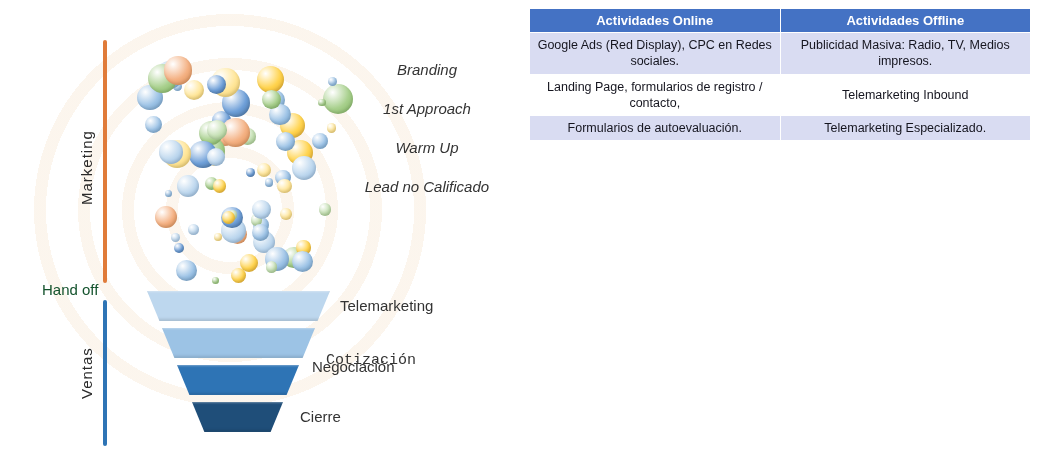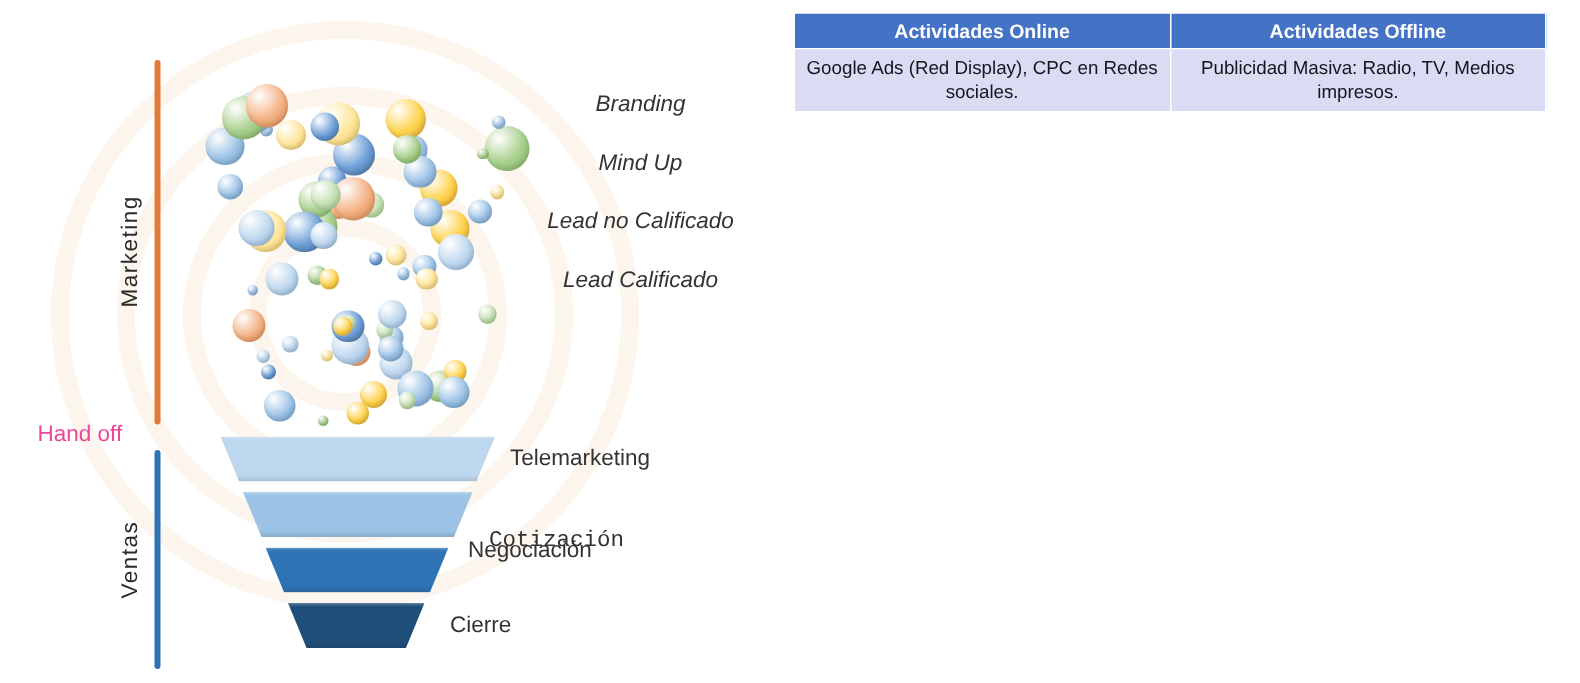"Landing Page, formularios de registro" tr { html: none -> <tr> <td>Landing Page, formularios de registro / contacto,</td> <td>Telemarketing Inbound</td> </tr> }
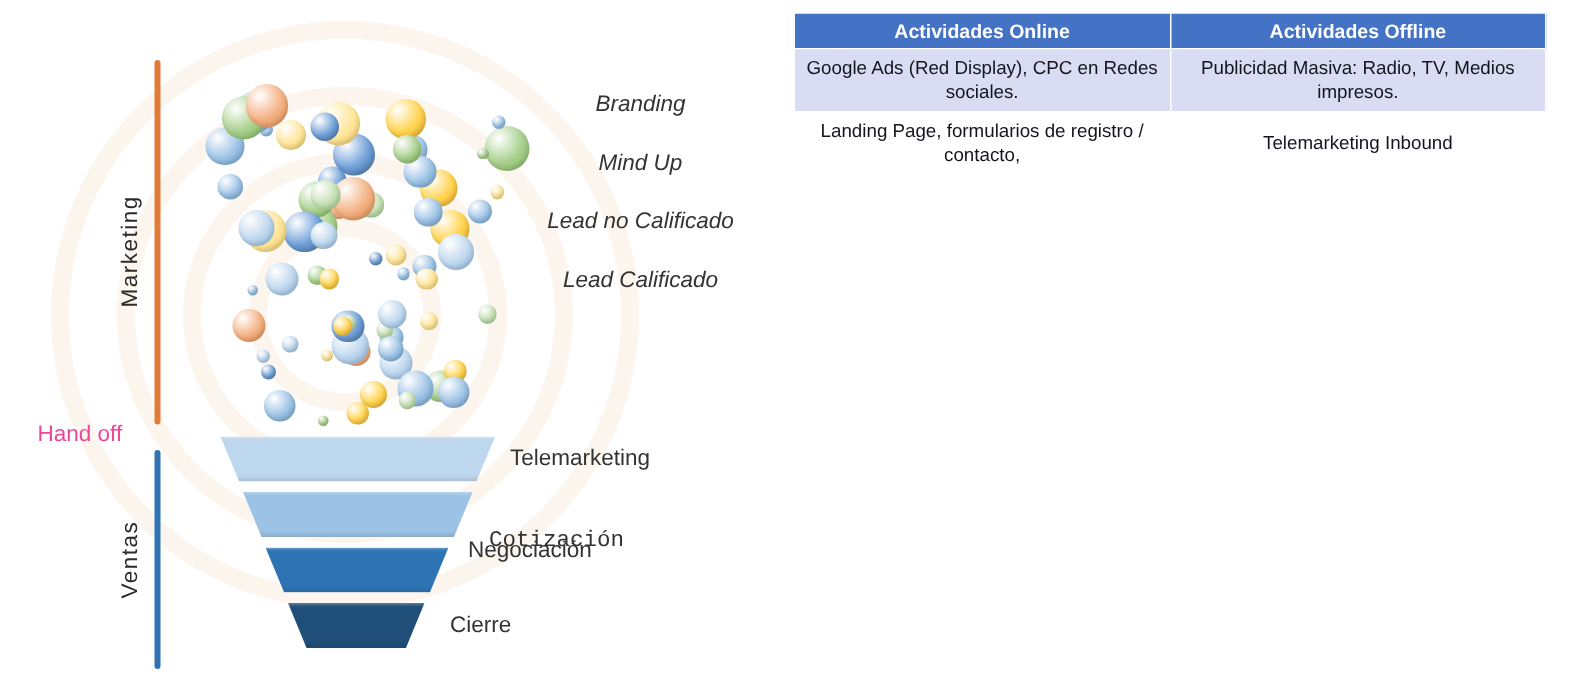"1st Approach" div.stage-label { html: none -> <div>1st Approach</div> }
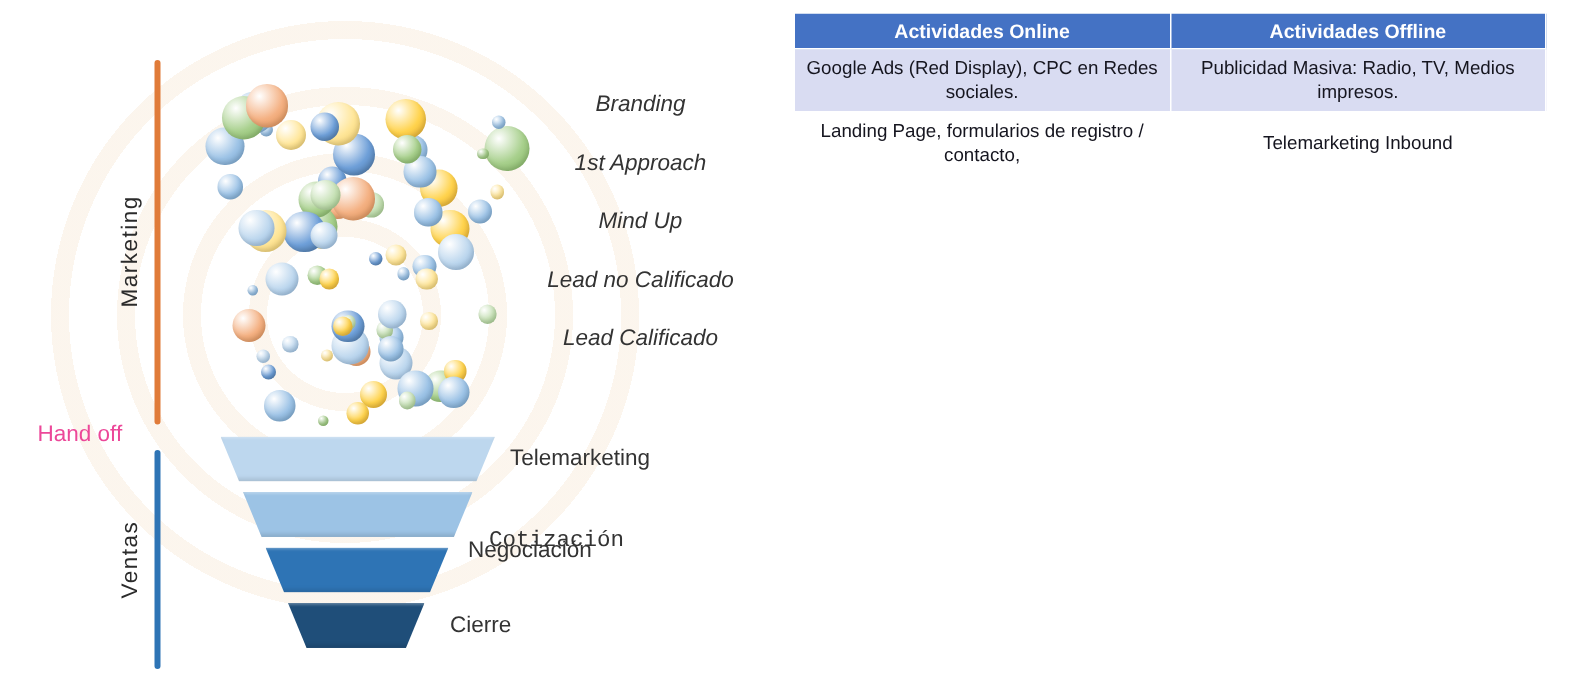"Formularios de autoevaluación." tr { html: none -> <tr> <td>Formularios de autoevaluación.</td> <td>Telemarketing Especializado.</td> </tr> }
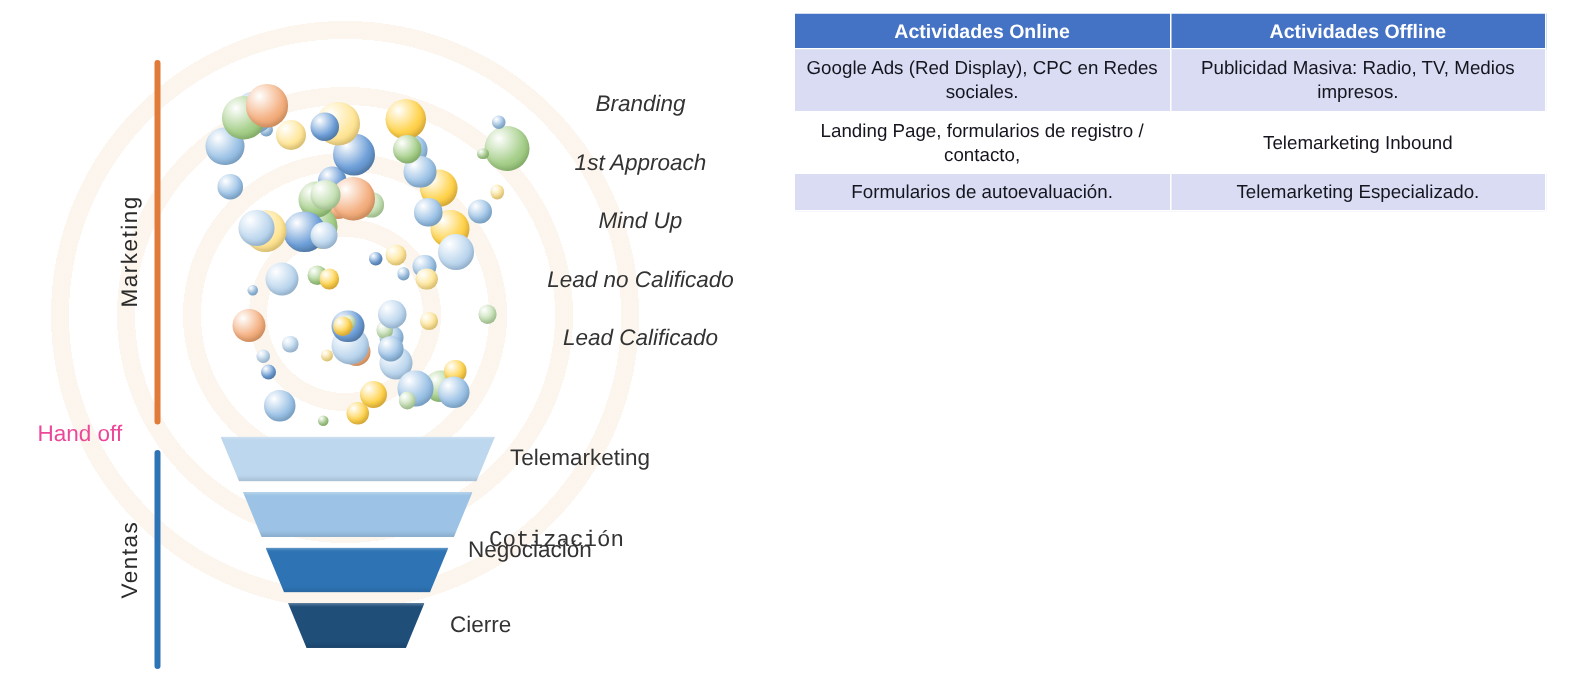"Mind Up" div.stage-label { text: Mind -> Warm }
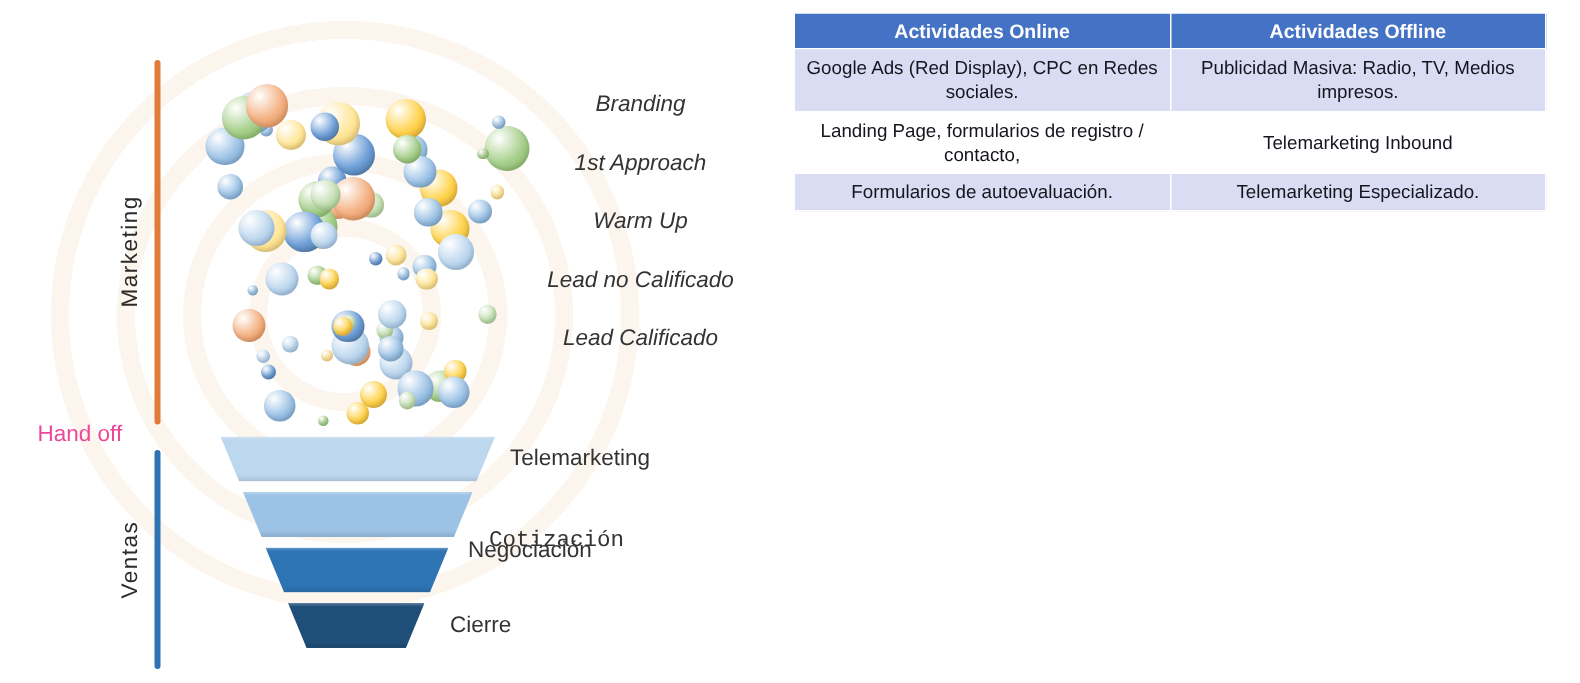"Lead Calificado" div.stage-label { html: <div>Lead Calificado</div> -> none }
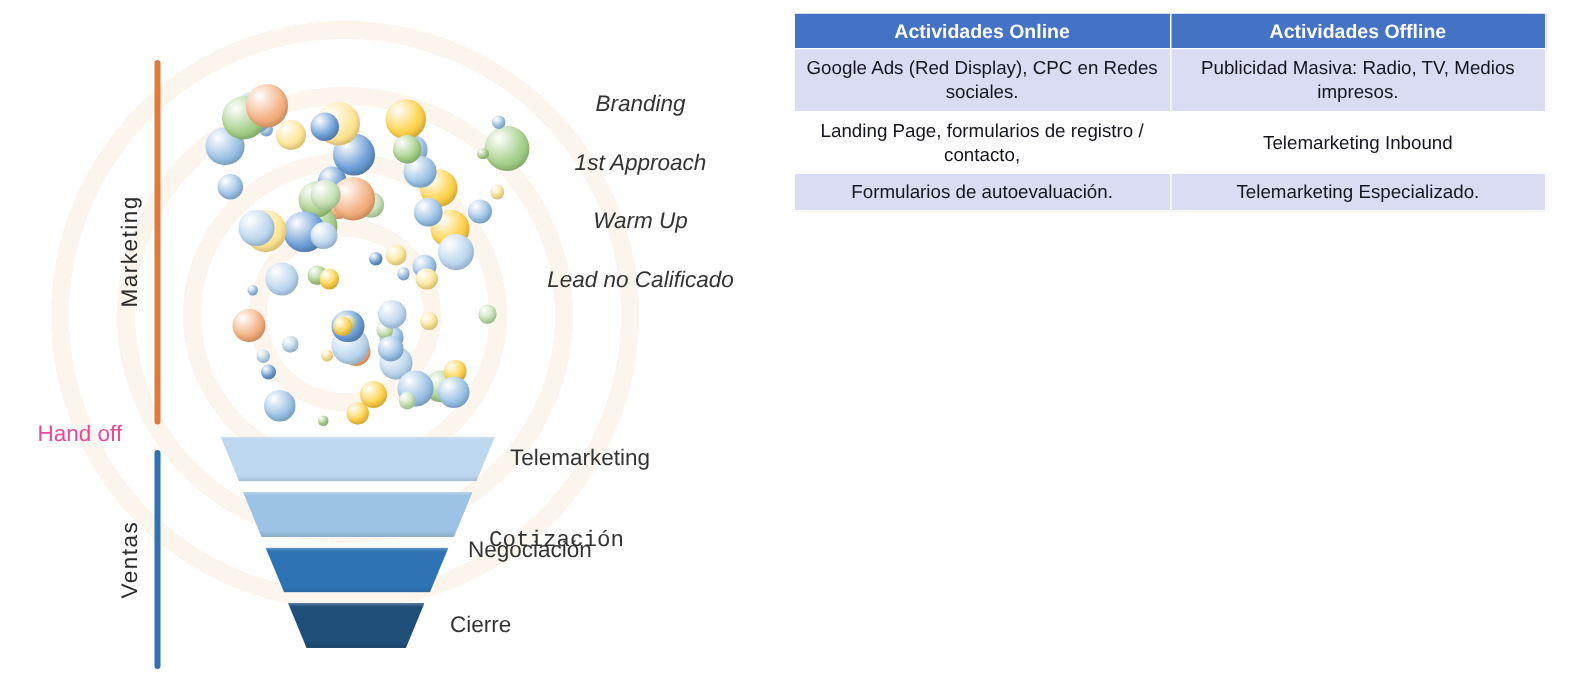"Hand off" .handoff { color: #ec4899 -> #14532d; left: 25px -> 42px }
